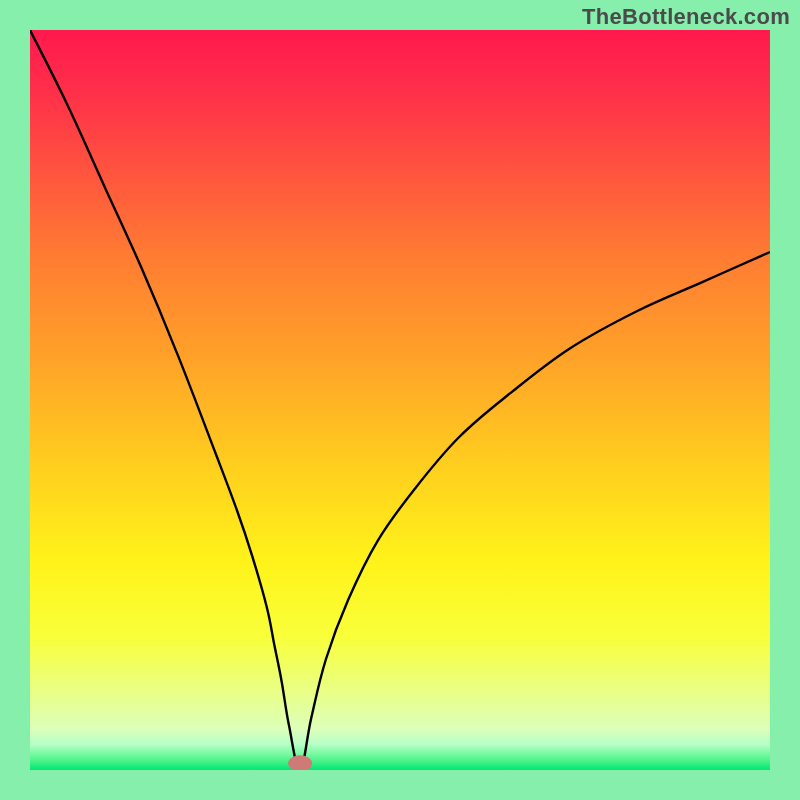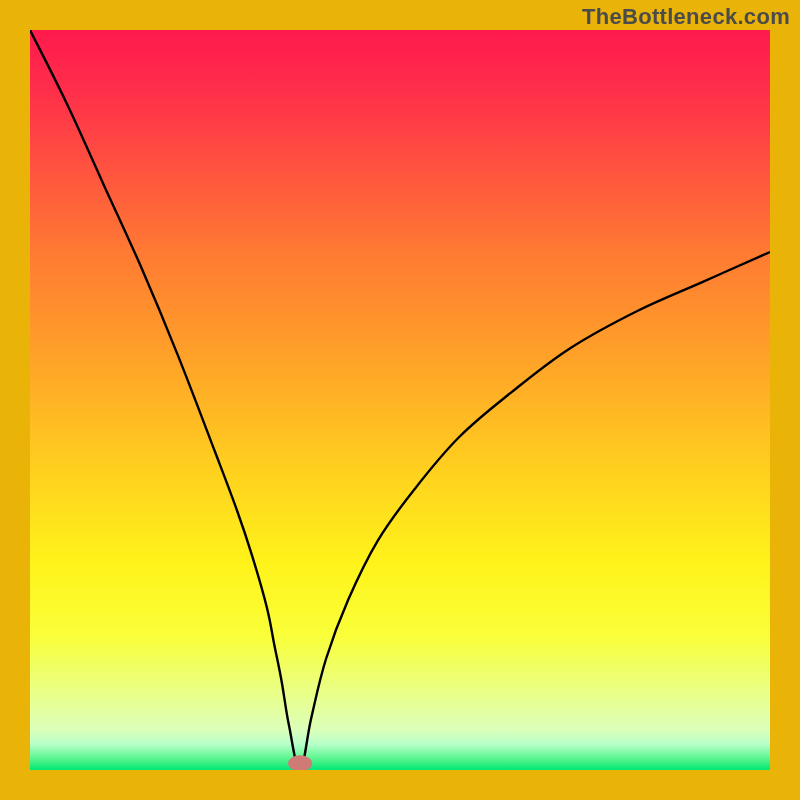"TheBottleneck.com" .frame { background: #eab308 -> #86efac }
